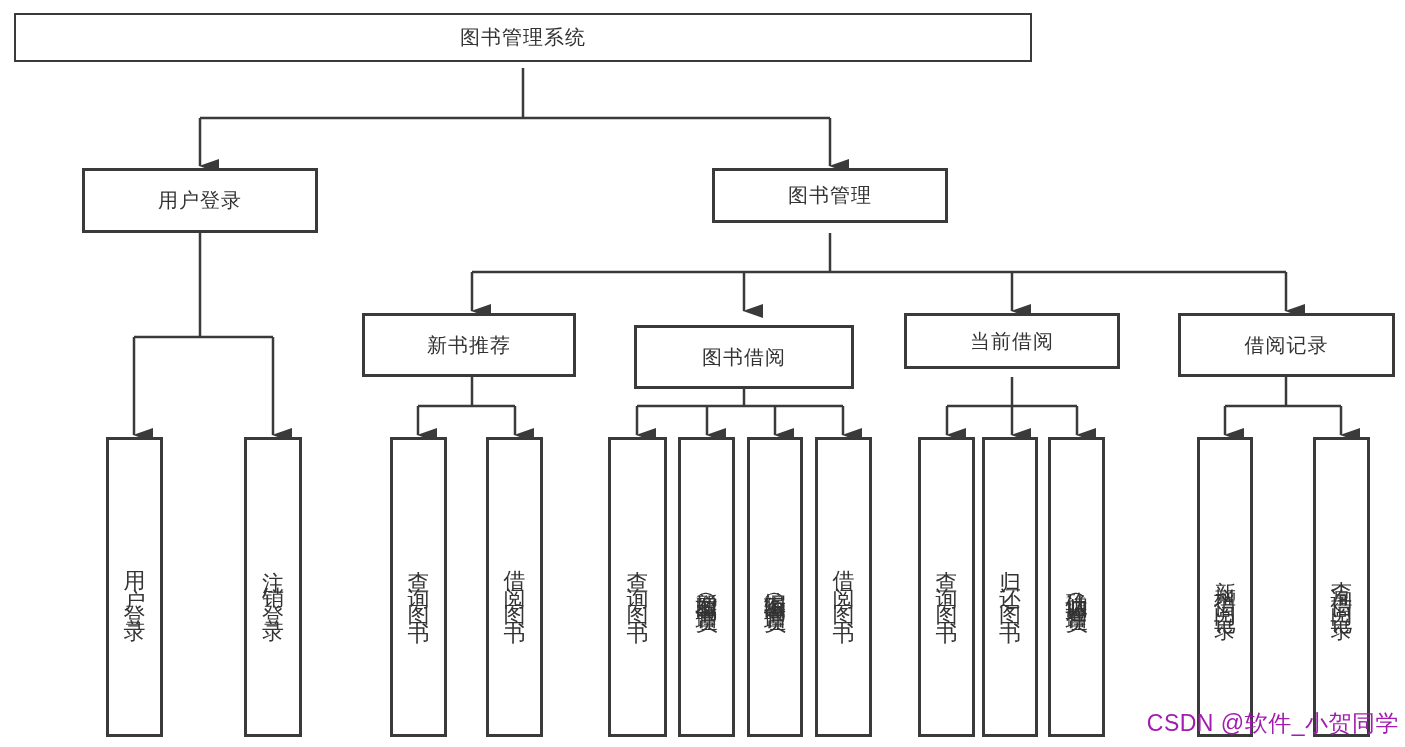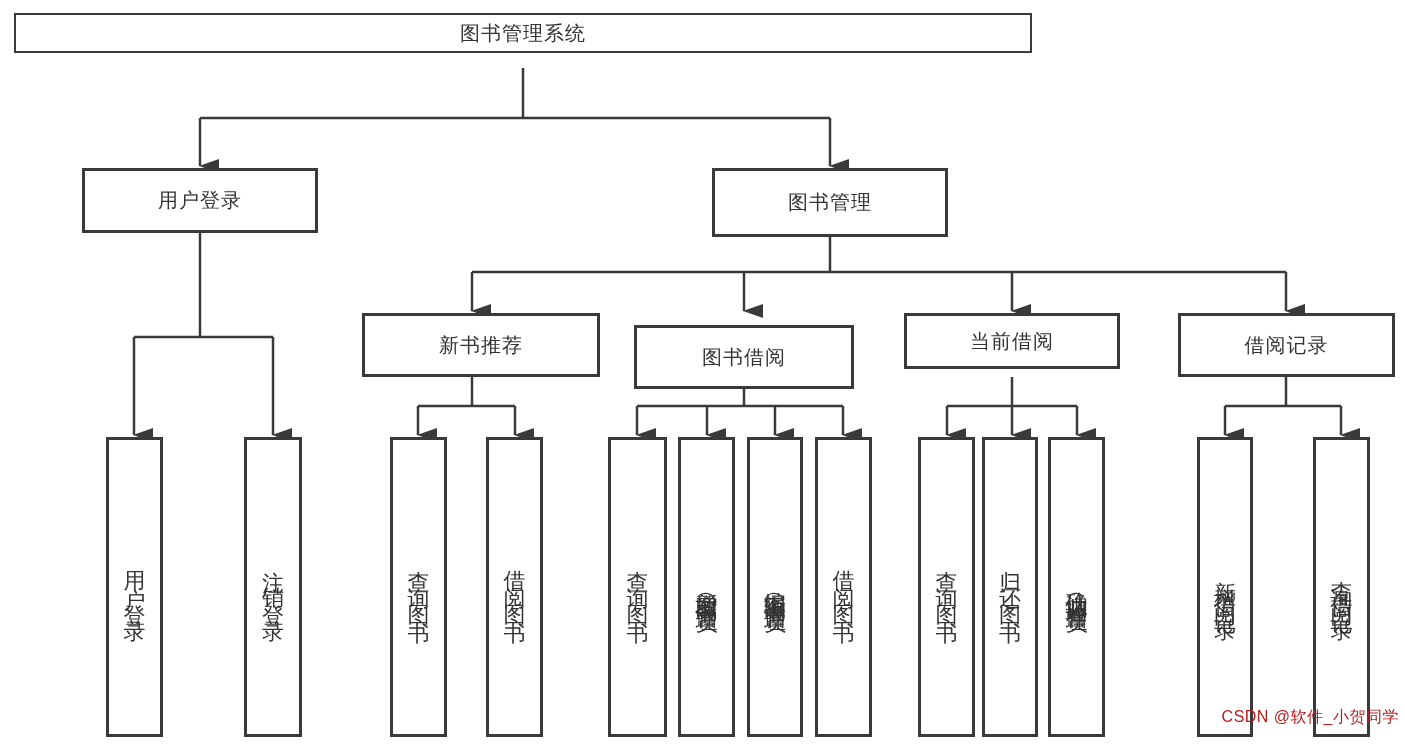"图书管理系统" div.node { height: 40px -> 49px }
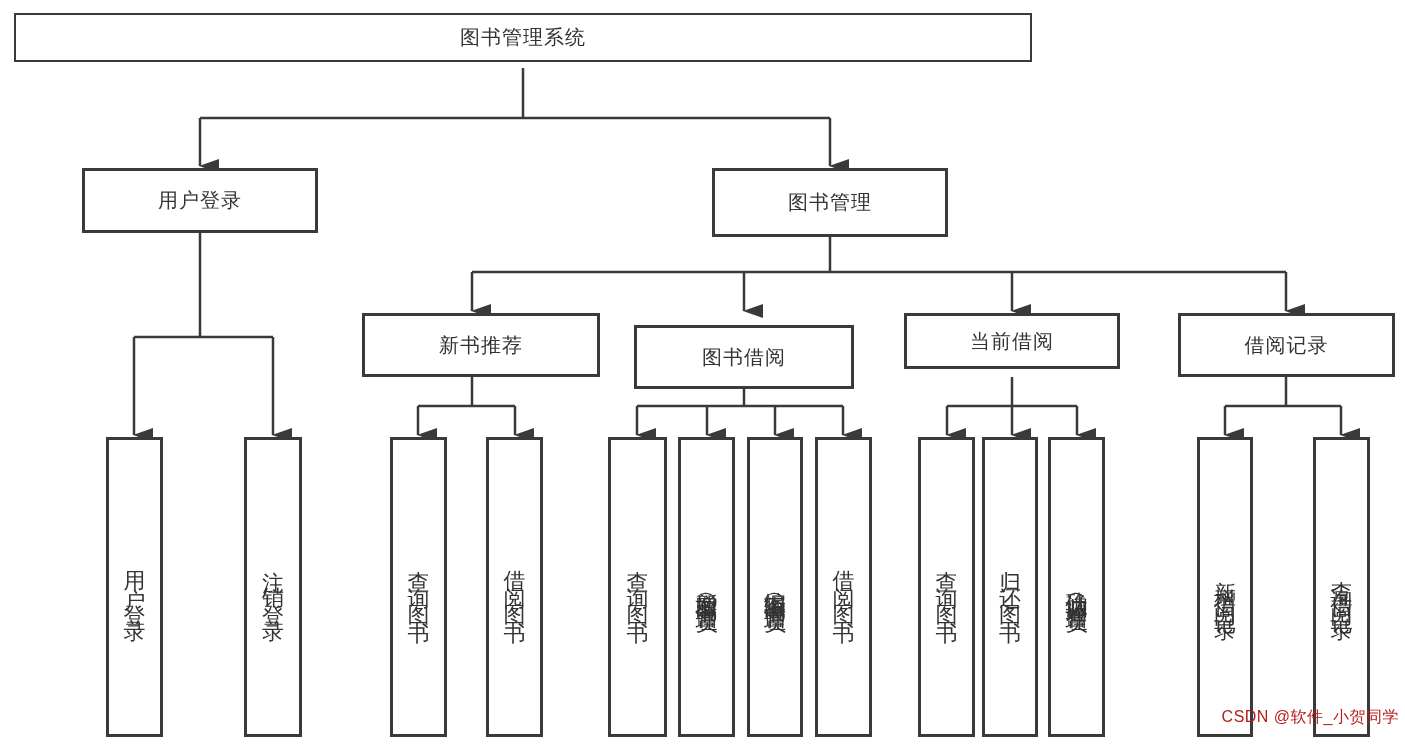"图书管理" div.node { height: 69px -> 55px }
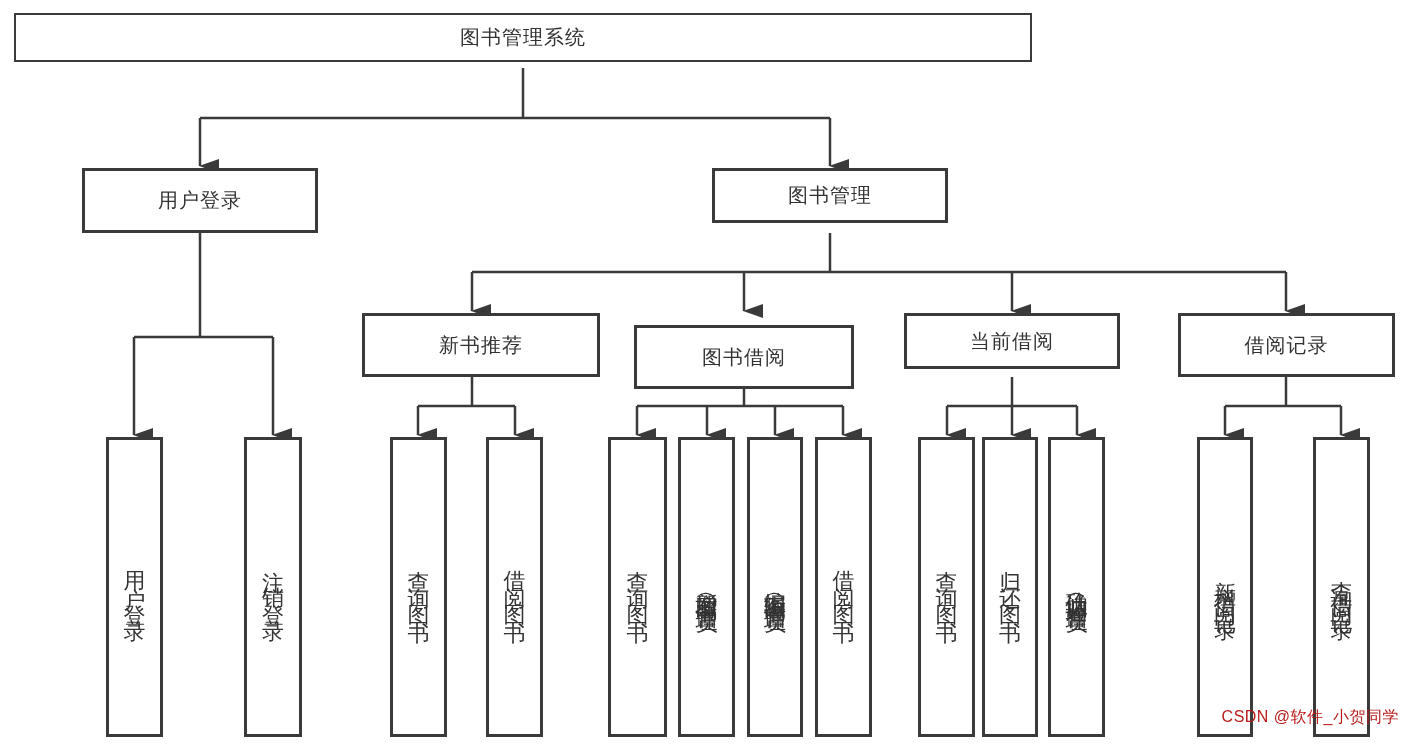"新书推荐" div.node { width: 238px -> 214px }
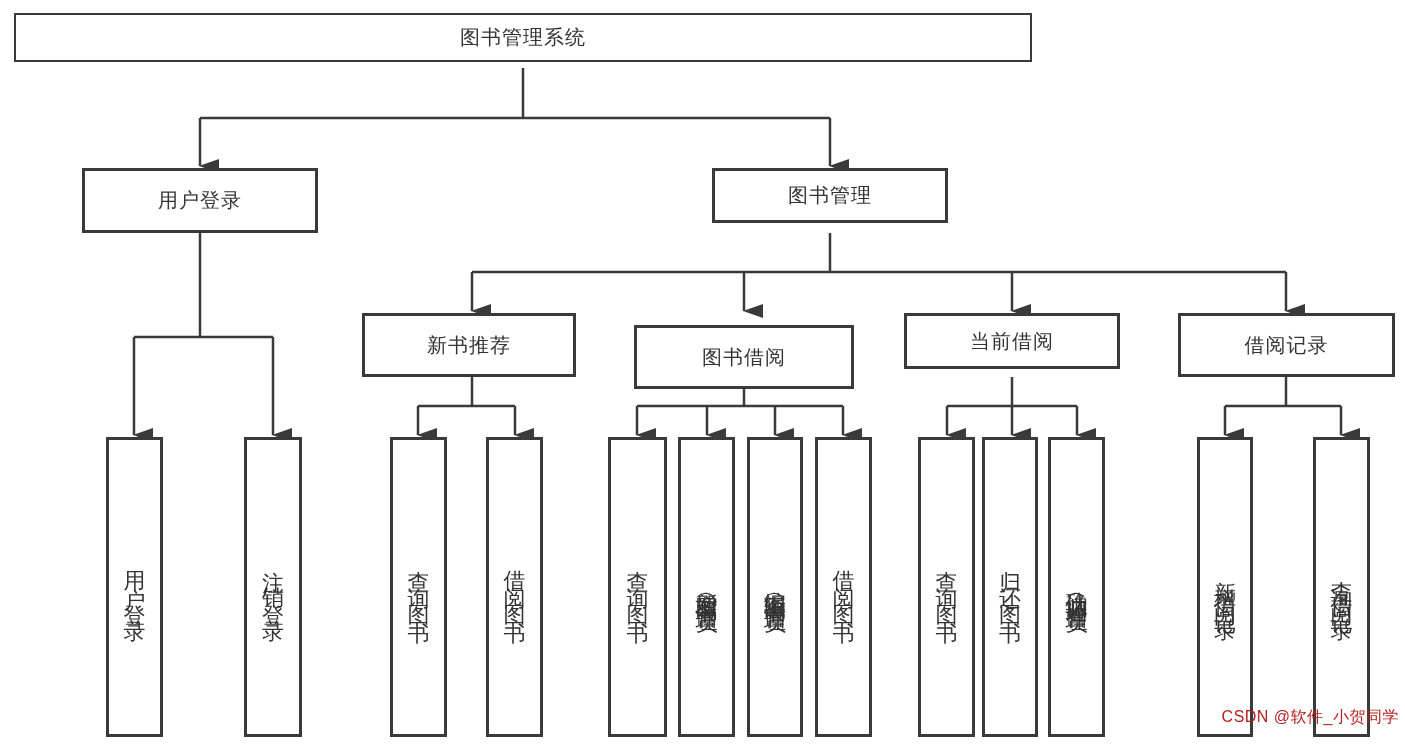"CSDN @软件_小贺同学" #watermark { bottom: 19px -> 8px; color: #b91c1c -> #a21caf; font-size: 16px -> 23px }
